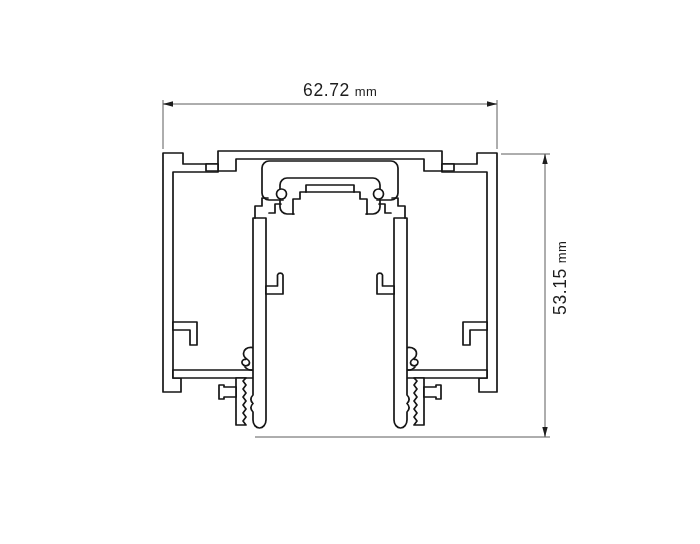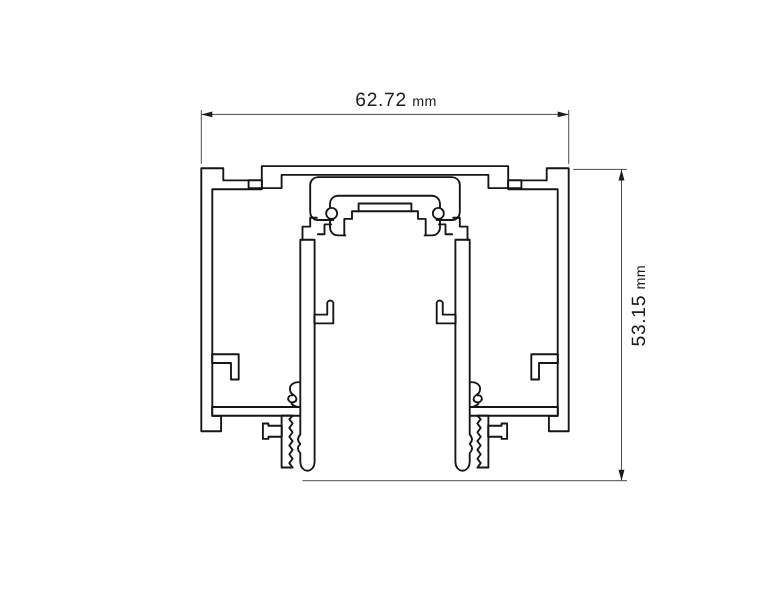"62.72 mm" .stage { padding-left: 20px -> none }
